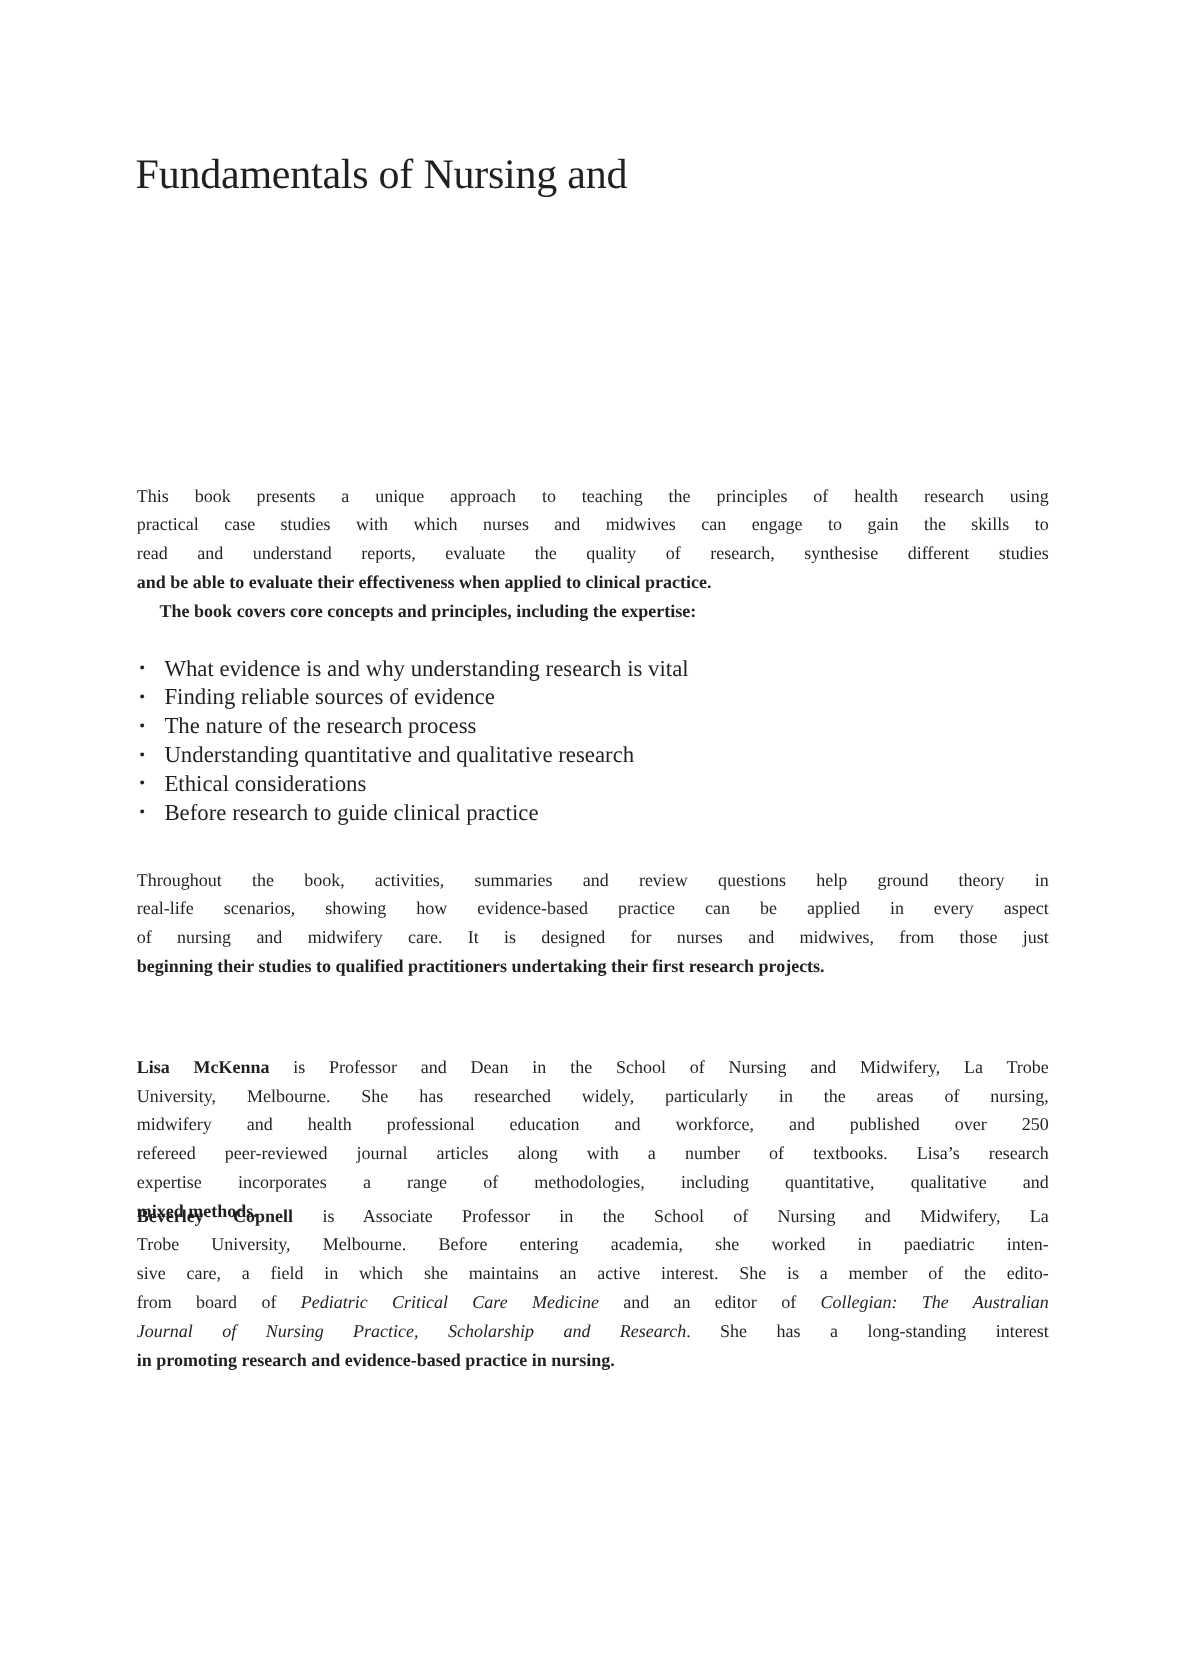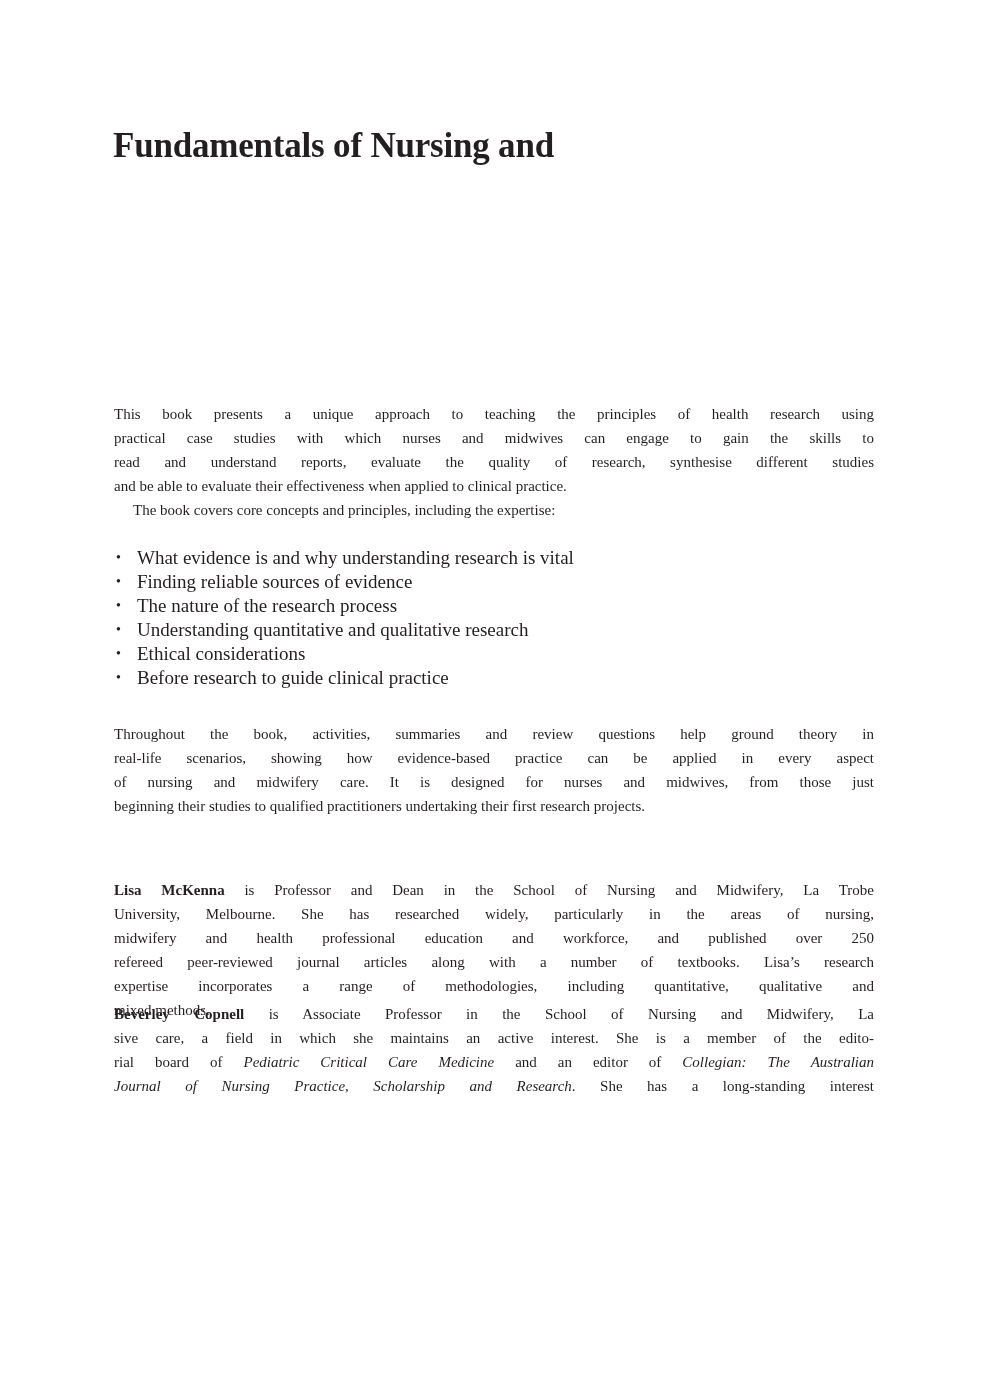"Fundamentals of Nursing and" .title { font-weight: bold -> normal }
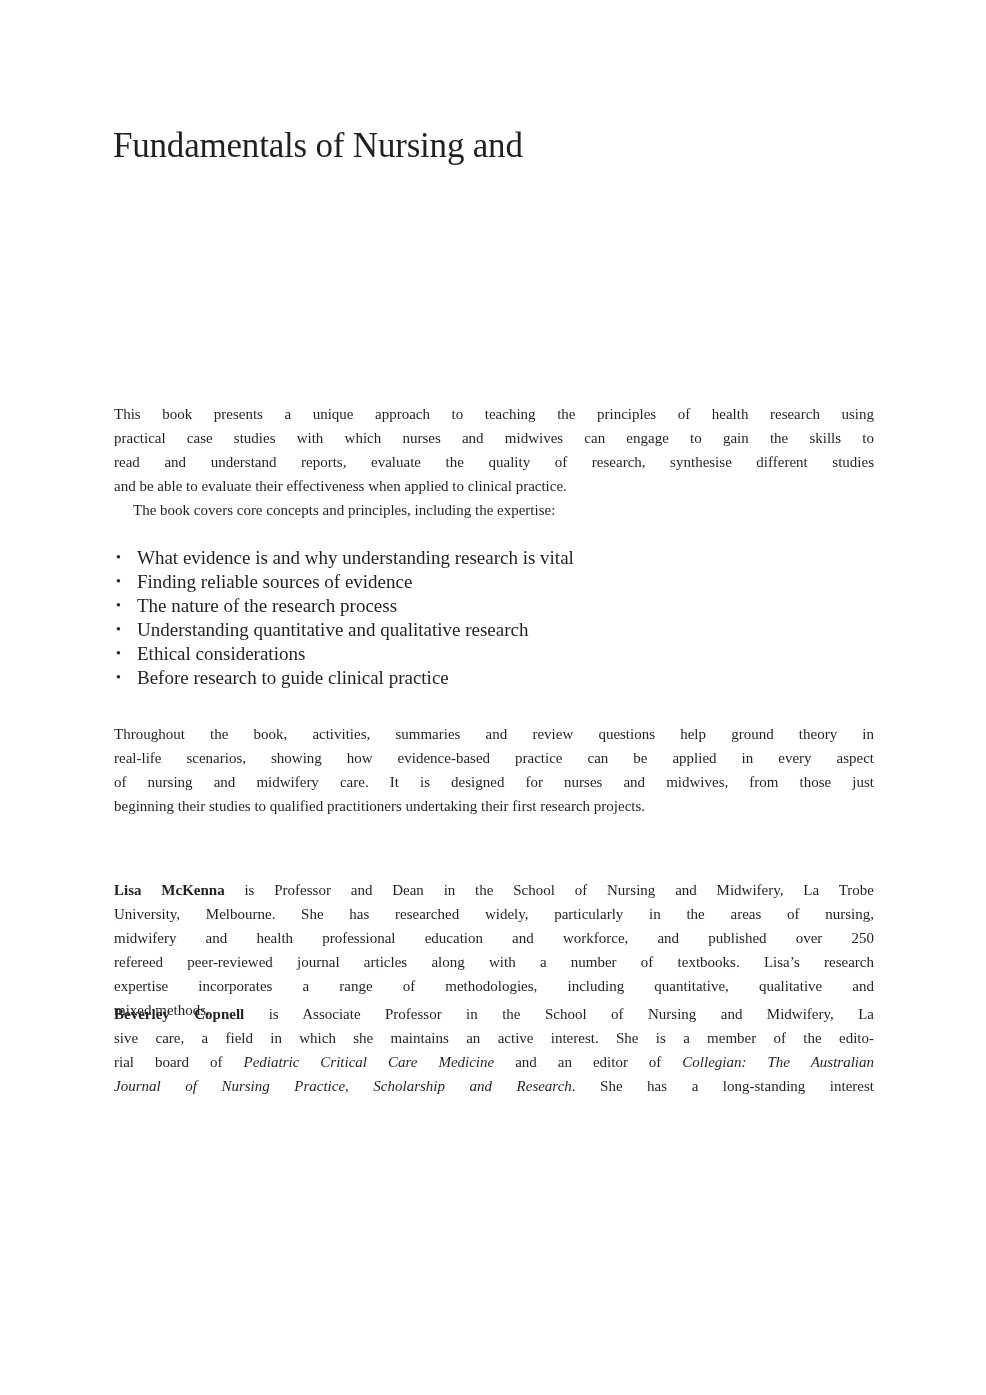"and be able to evaluate" .body-text .line.last { font-weight: none -> bold }
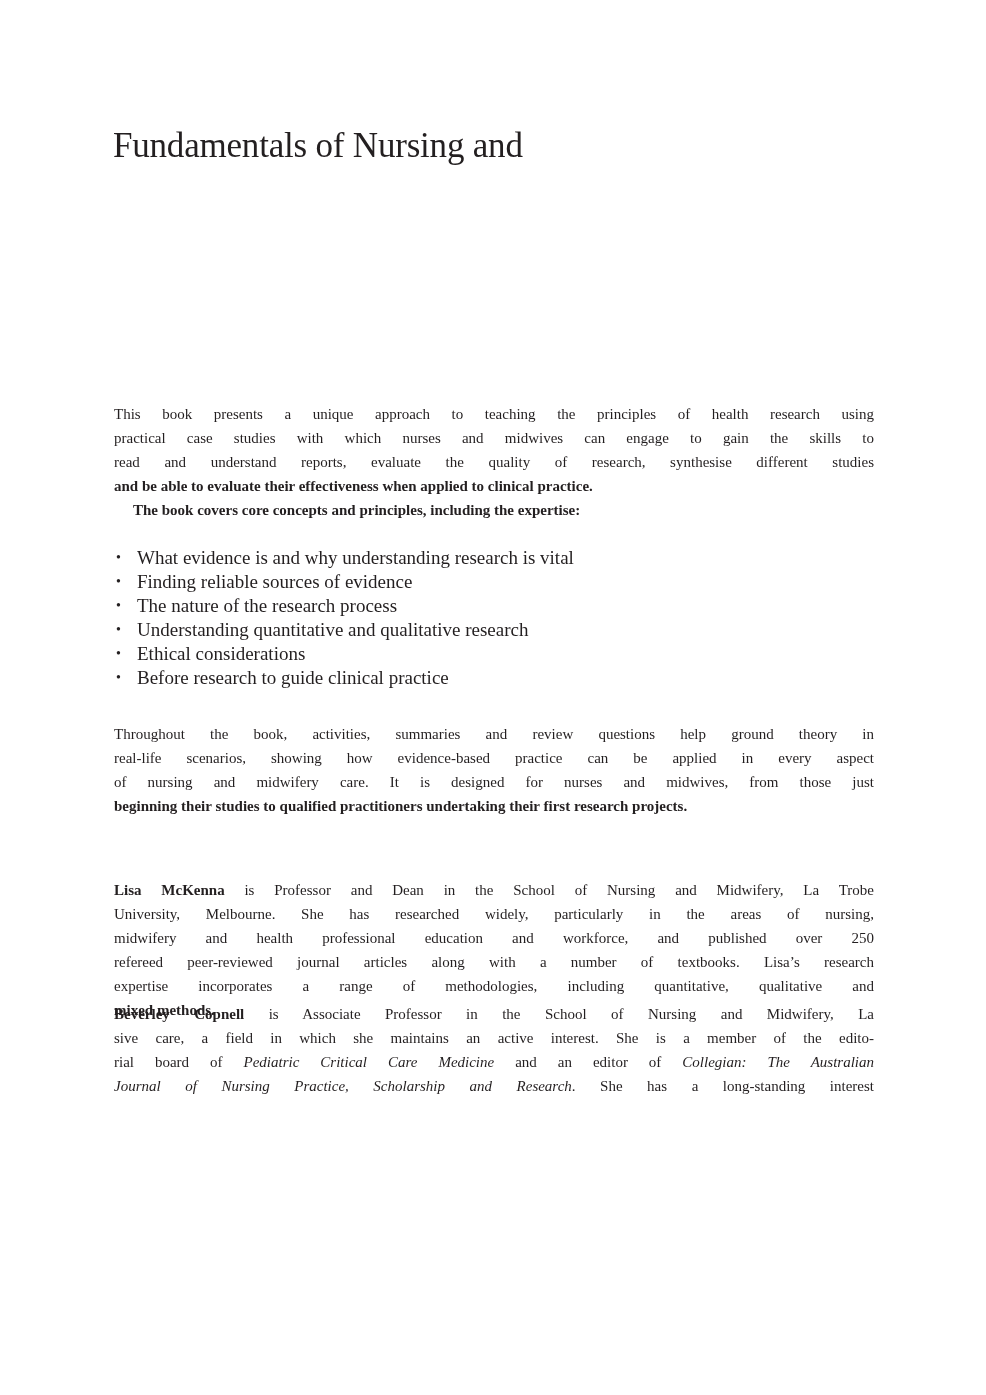"Trobe University, Melbourne. Before" span.line { html: none -> <span>Trobe University, Melbourne. Before entering academia, she worked in paediatric inten-</span> }
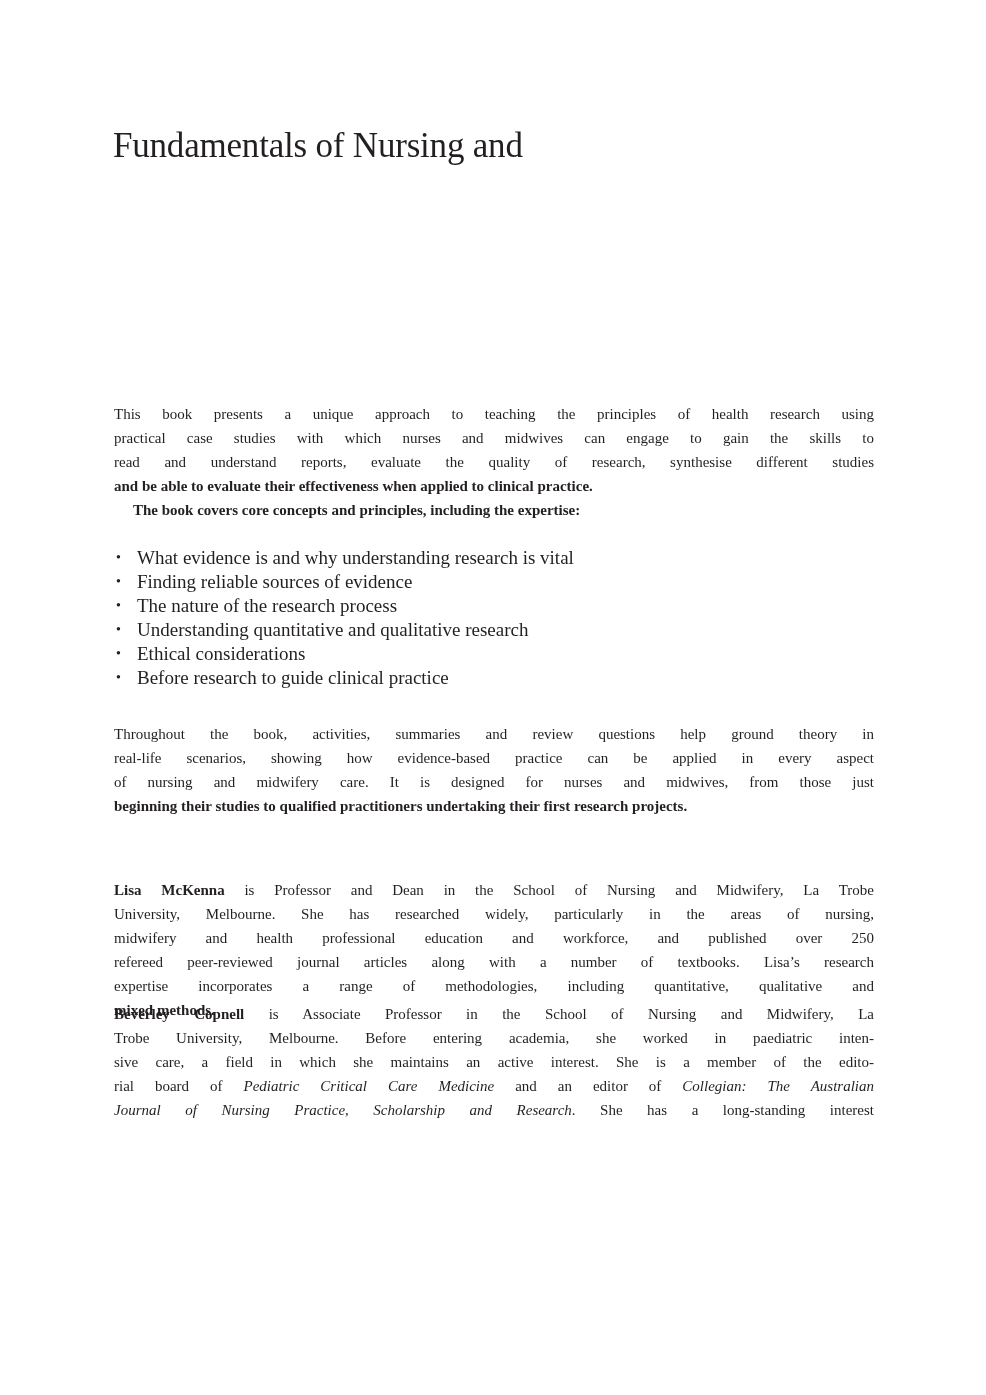"rial board of" span { text: rial -> from }
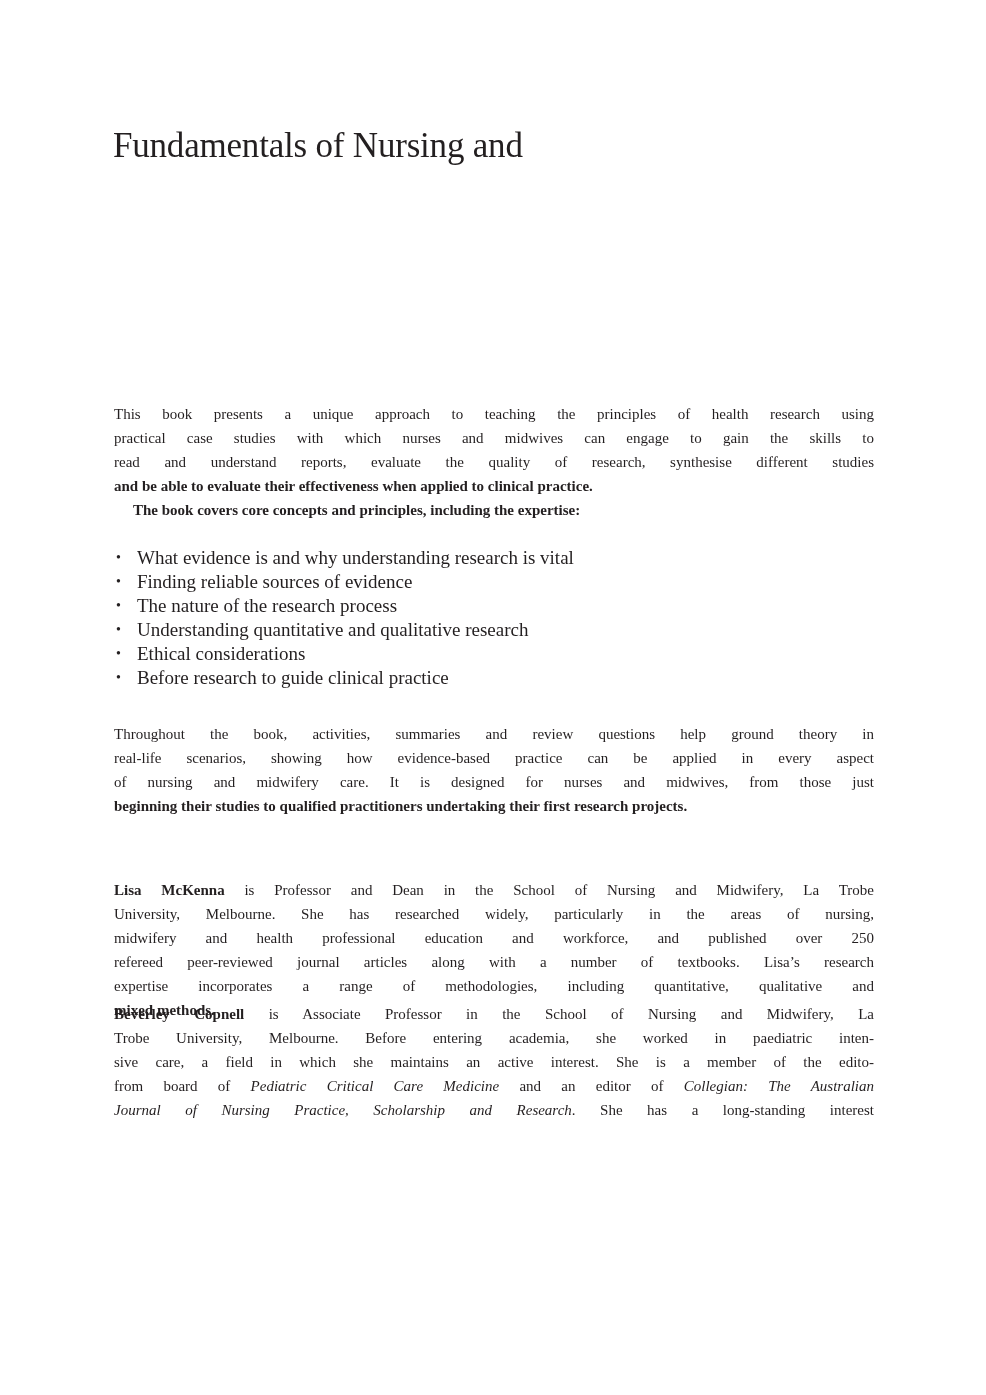"in promoting research and evidence-based" span.line { html: none -> <span>in promoting research and evidence-based practice in nursing.</span> }
